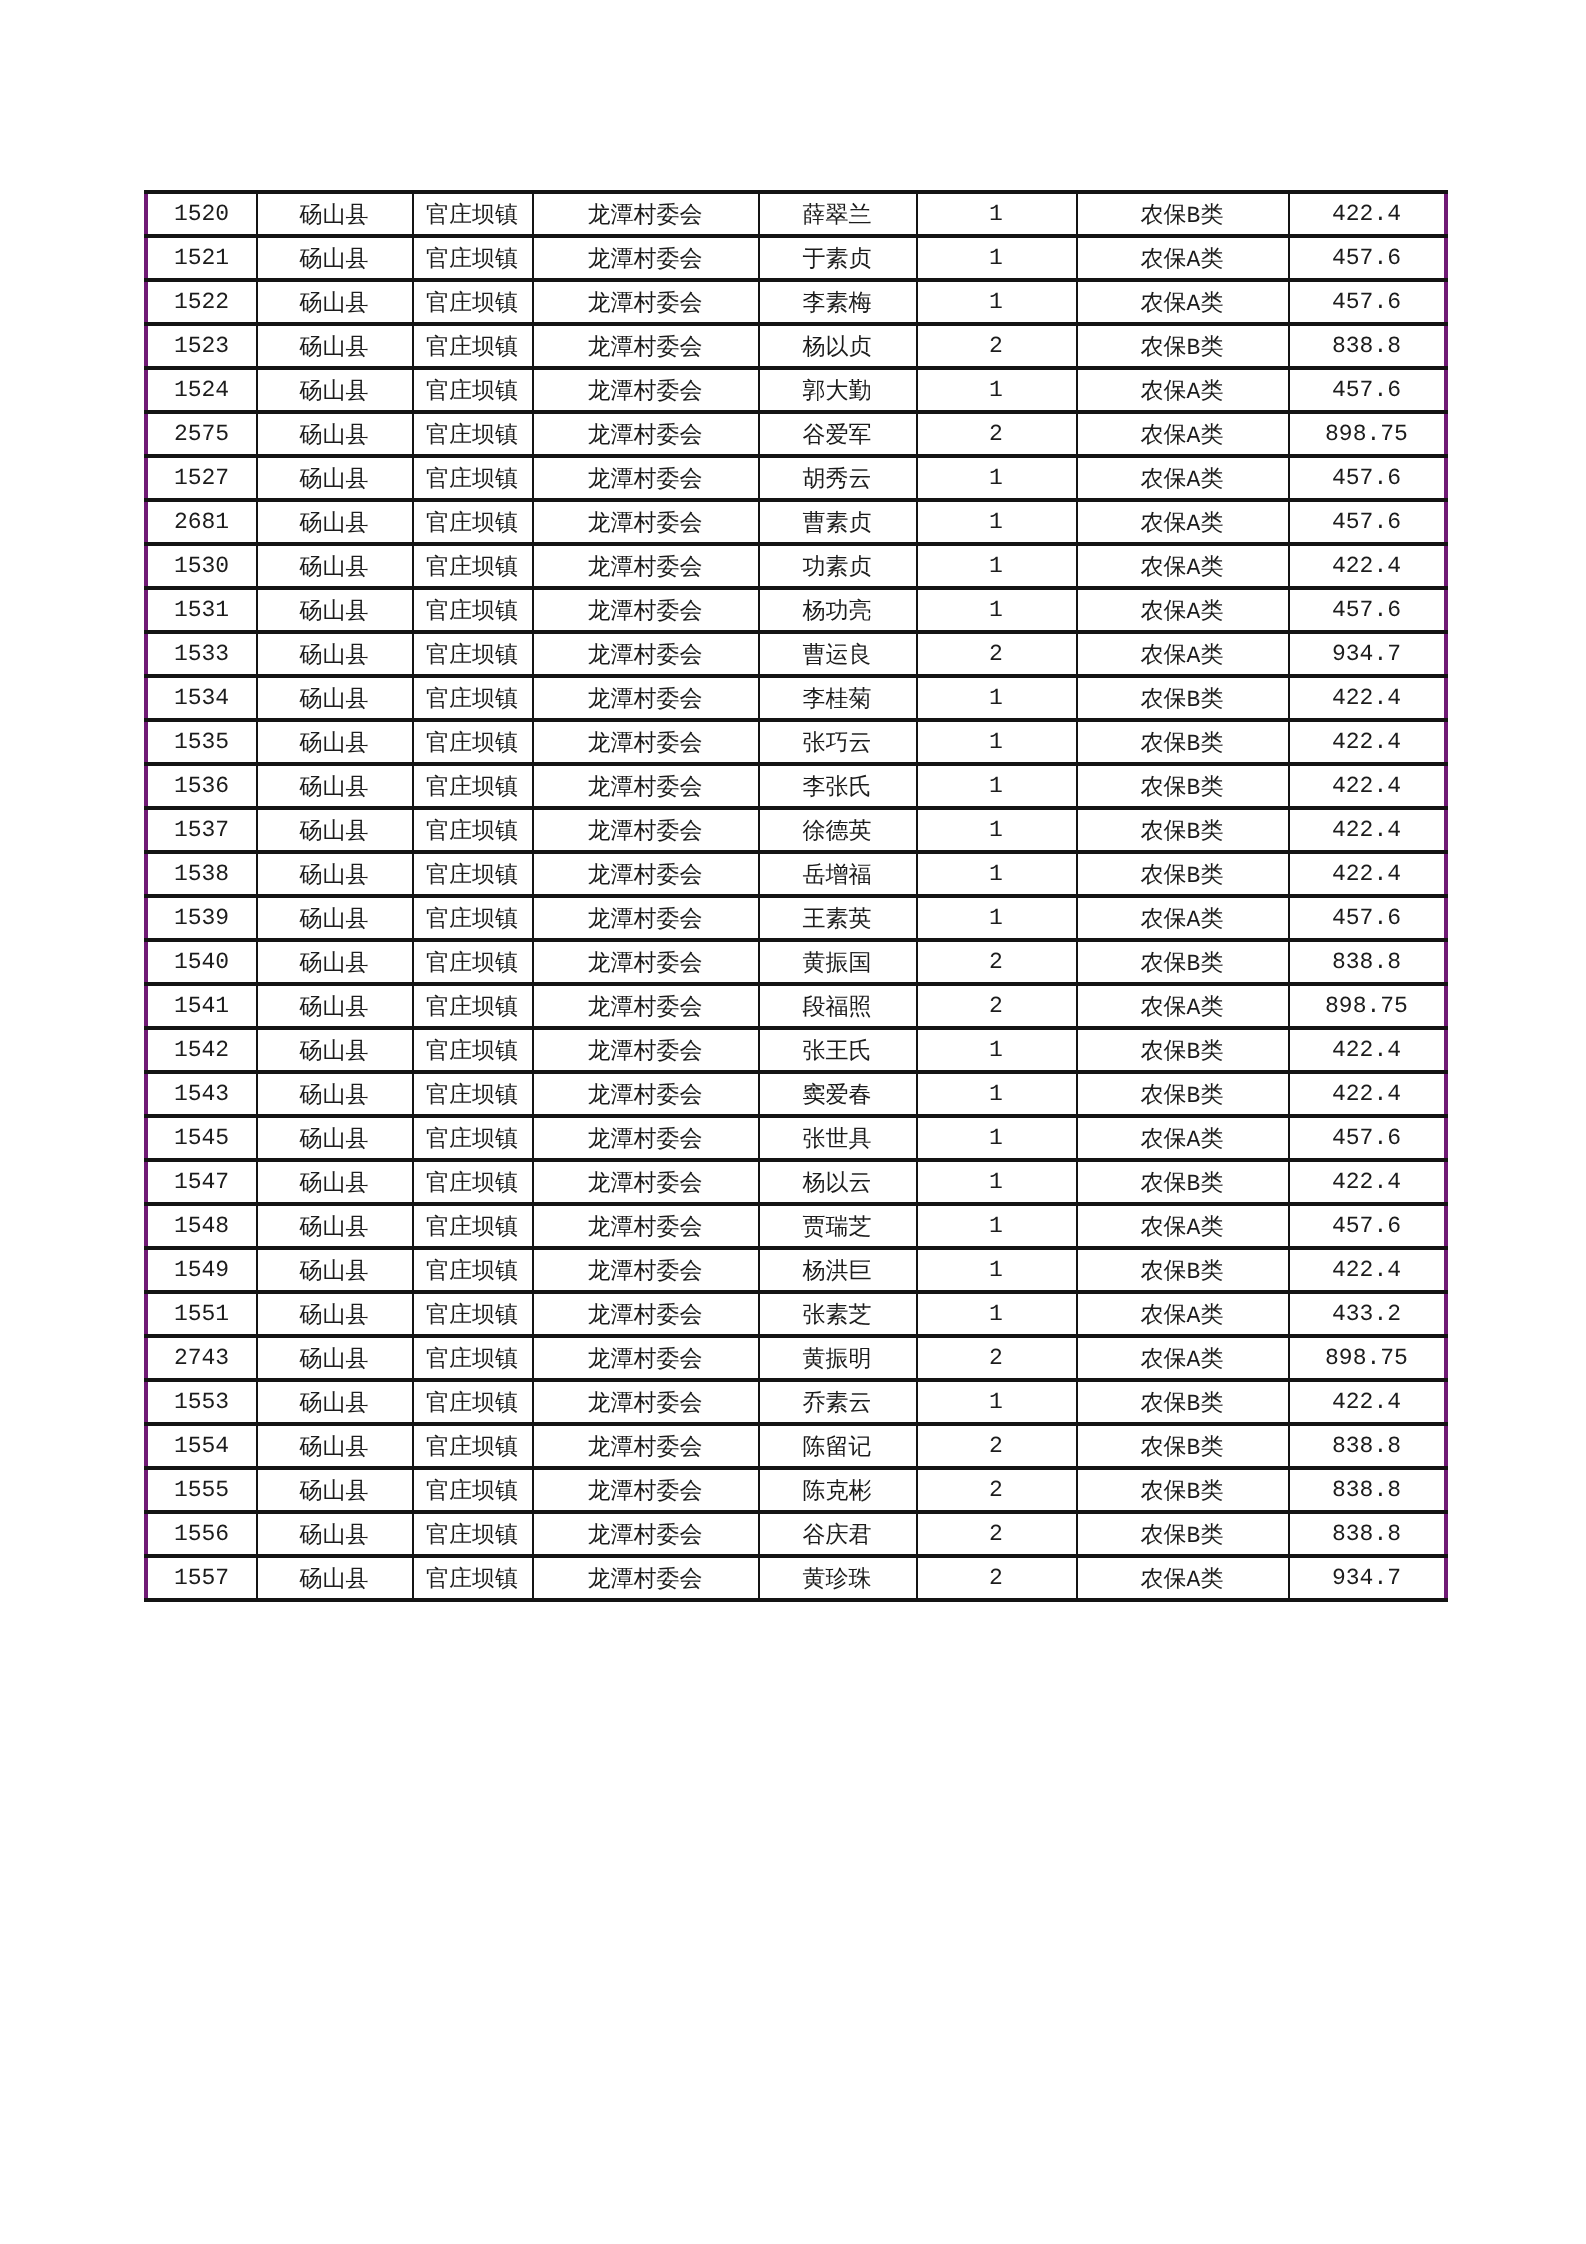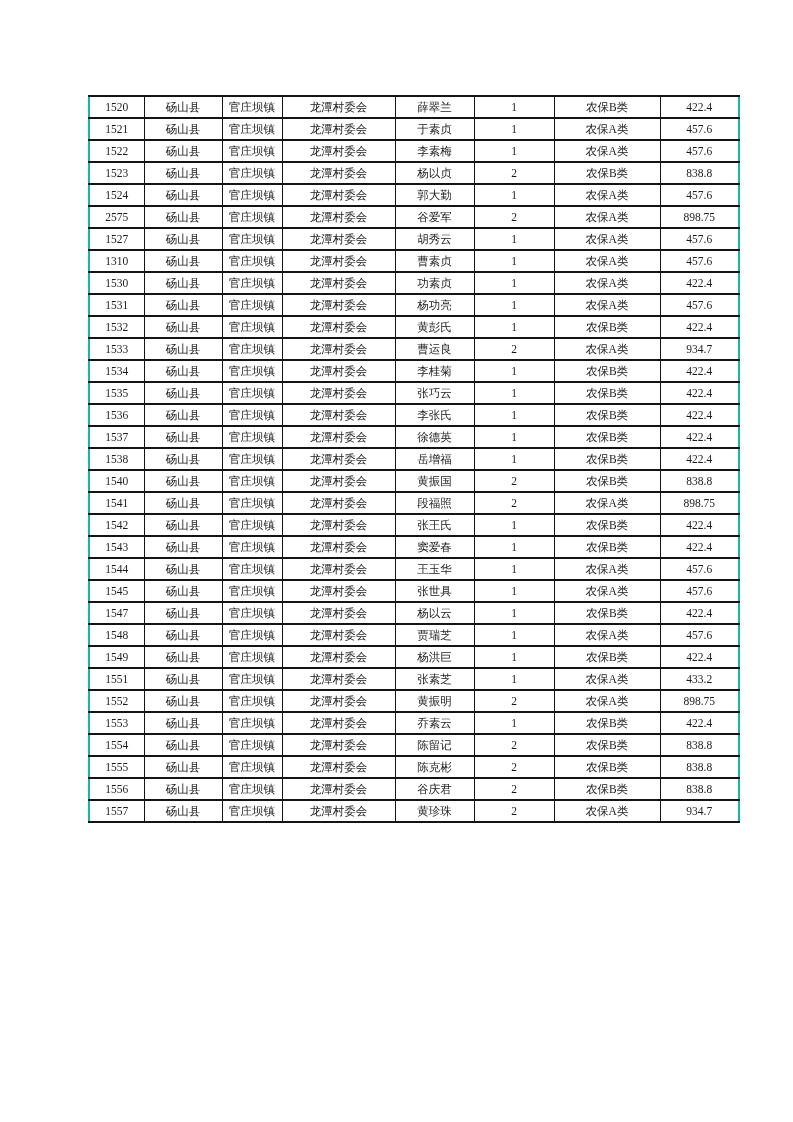"1520" table.records { border: 2px solid #14b8a6 -> 2px solid #701a75; font-family: none -> Liberation Mono, monospace; left: 88px -> 72px }
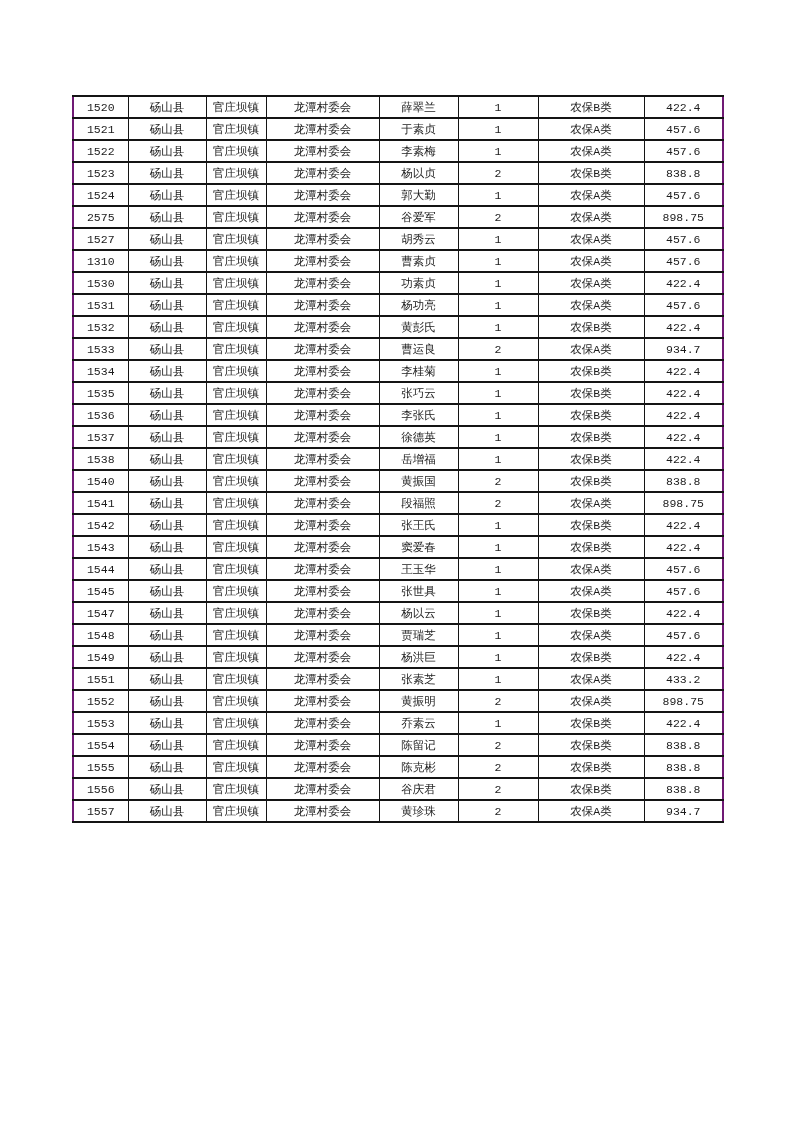"1310" td { text: 1310 -> 2681 }
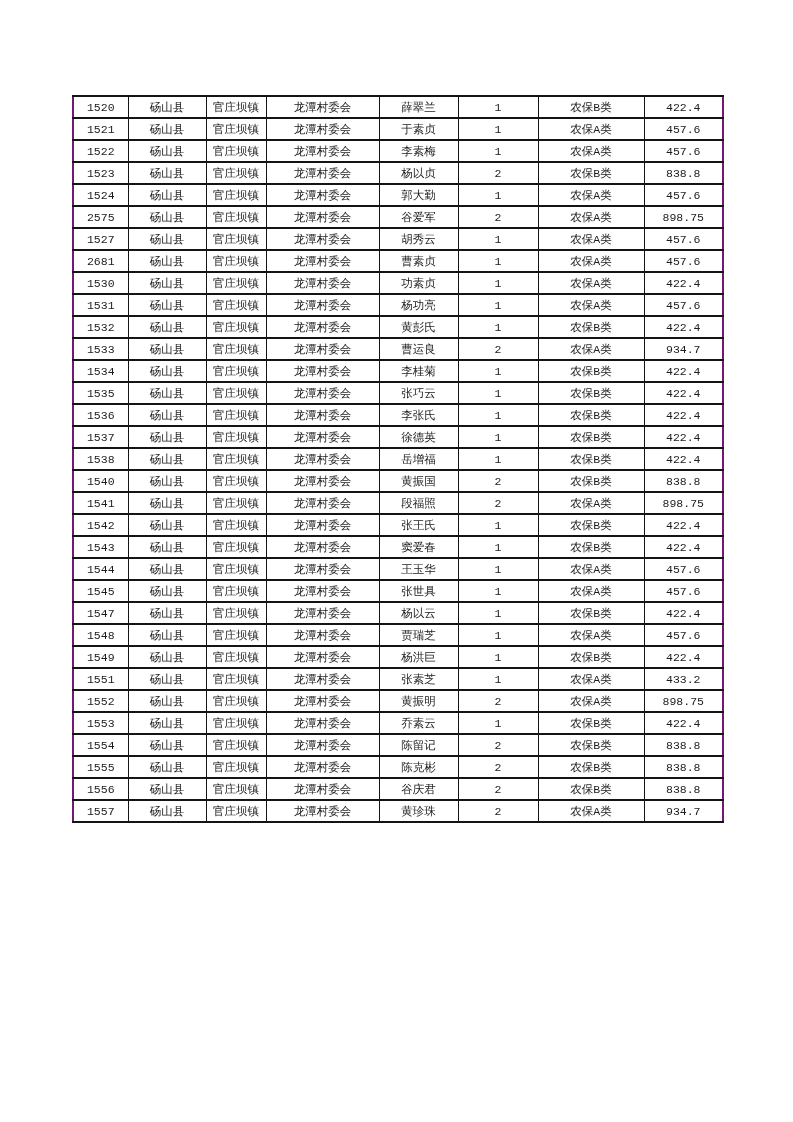"1532" tr { html: <tr> <td>1532</td> <td>砀山县</td> <td>官庄坝镇</td> <td>龙潭村委会</td> <td>黄彭氏</td> <td>1</td> <td>农保B类</td> <td>422.4</td> </tr> -> none }
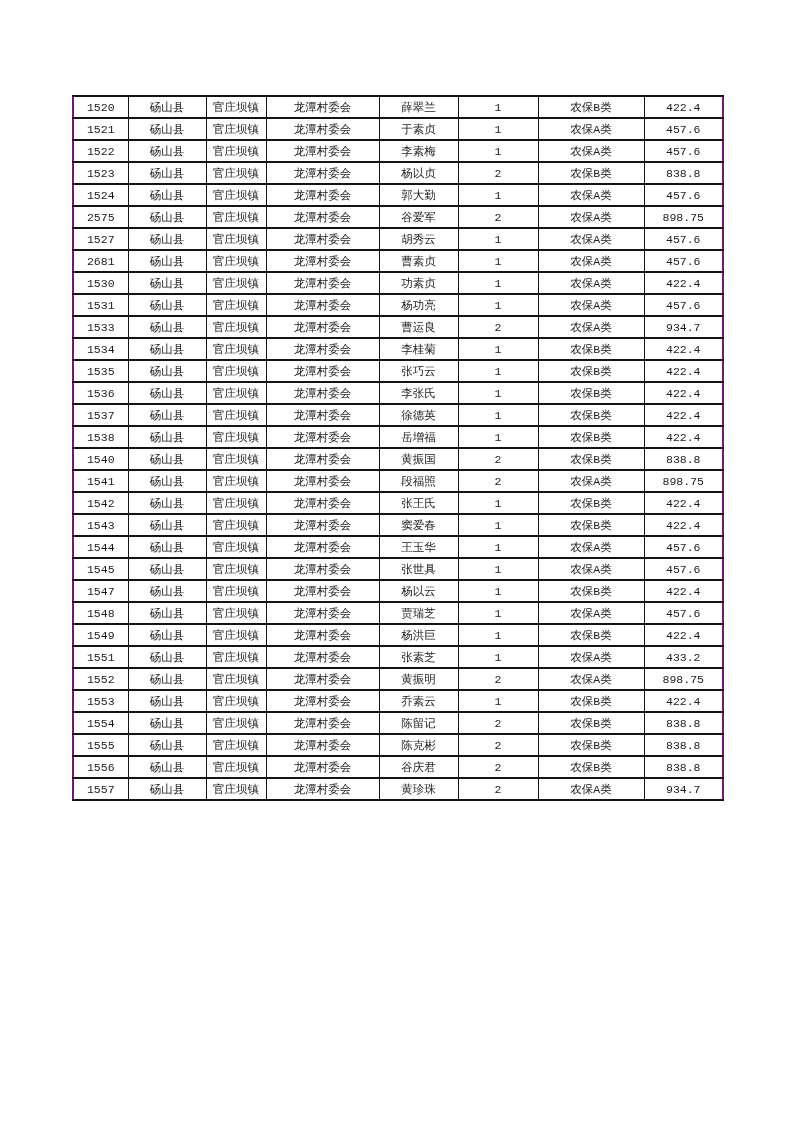"1539" tr { html: none -> <tr> <td>1539</td> <td>砀山县</td> <td>官庄坝镇</td> <td>龙潭村委会</td> <td>王素英</td> <td>1</td> <td>农保A类</td> <td>457.6</td> </tr> }
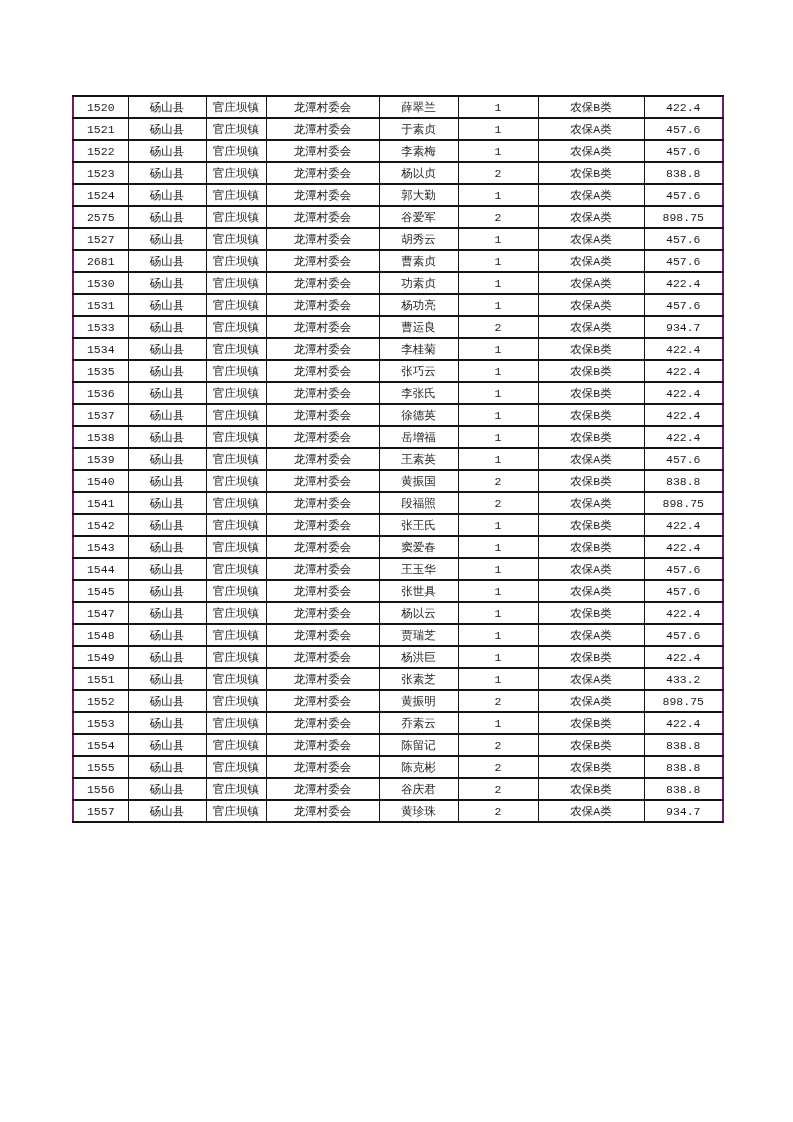"1544" tr { html: <tr> <td>1544</td> <td>砀山县</td> <td>官庄坝镇</td> <td>龙潭村委会</td> <td>王玉华</td> <td>1</td> <td>农保A类</td> <td>457.6</td> </tr> -> none }
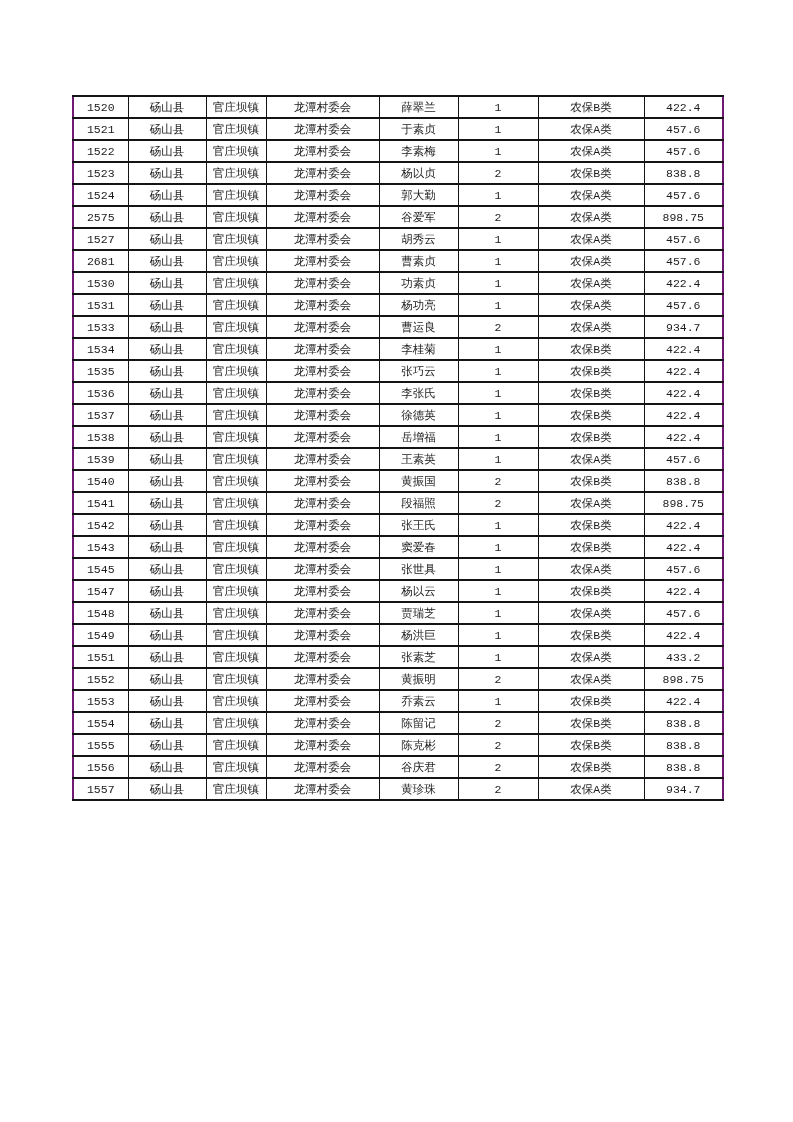"1552" td { text: 1552 -> 2743 }
